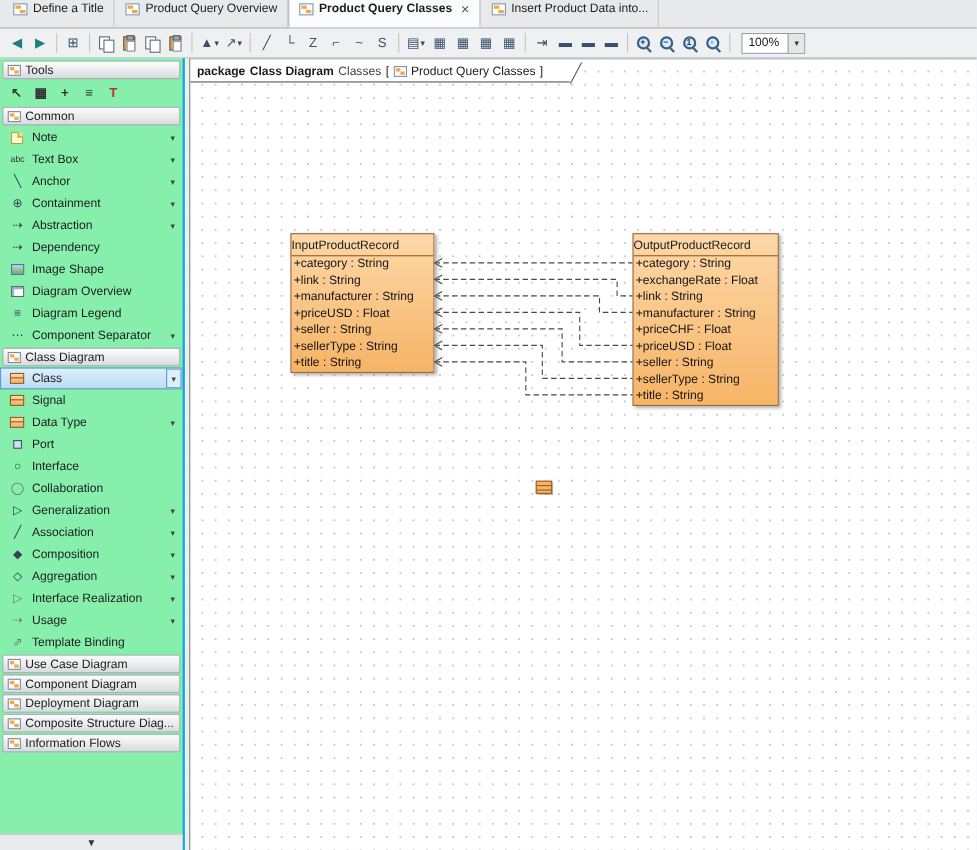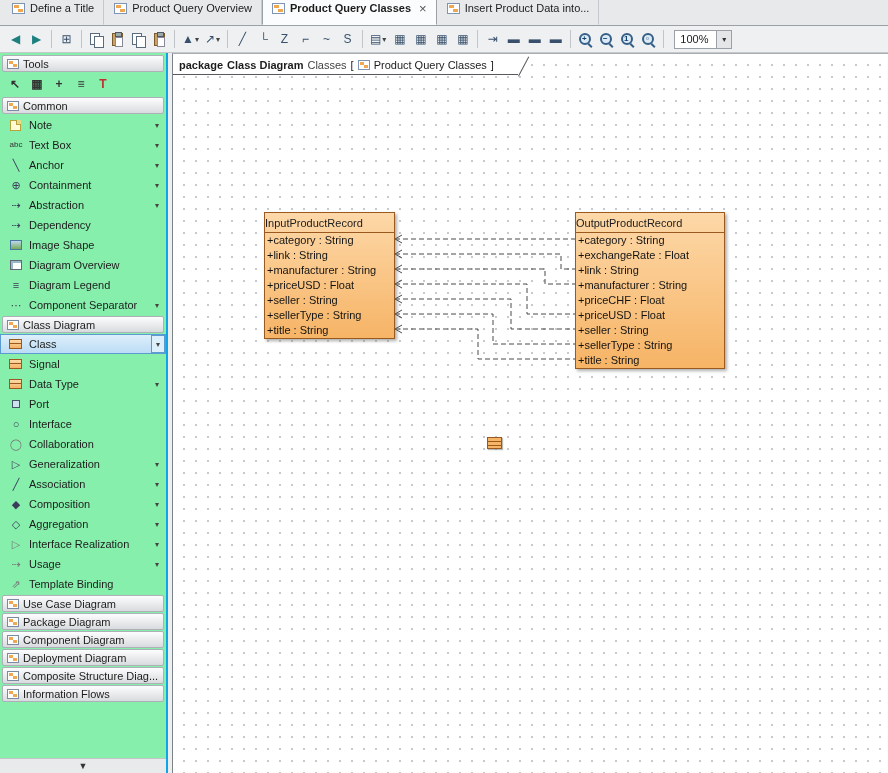"OutputProductRecord" div.uml-class { width: 150px -> 133px }
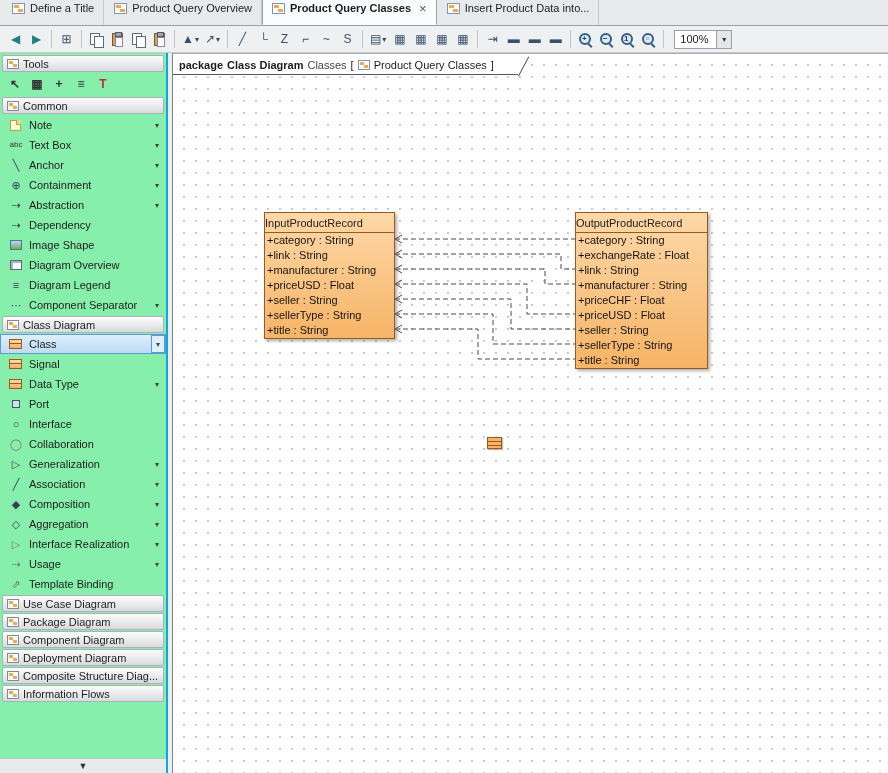"Package Diagram" div.sec-header { html: <div> <div></div> <div>Package Diagram</div> </div> -> none }
